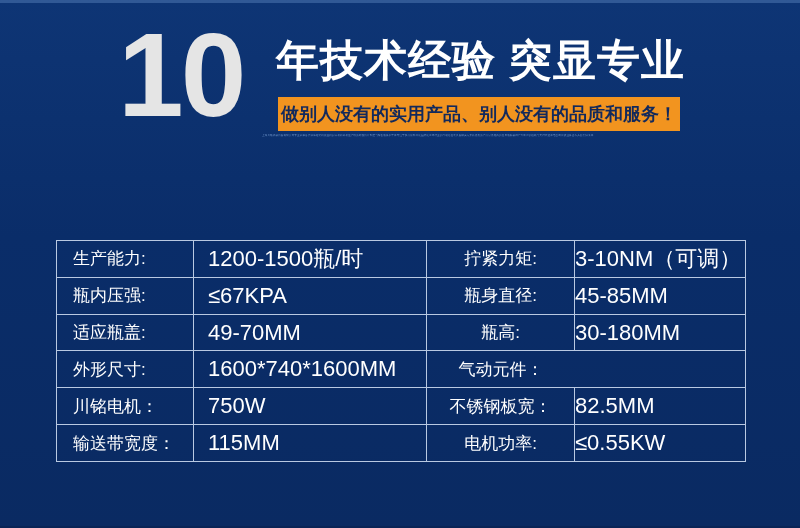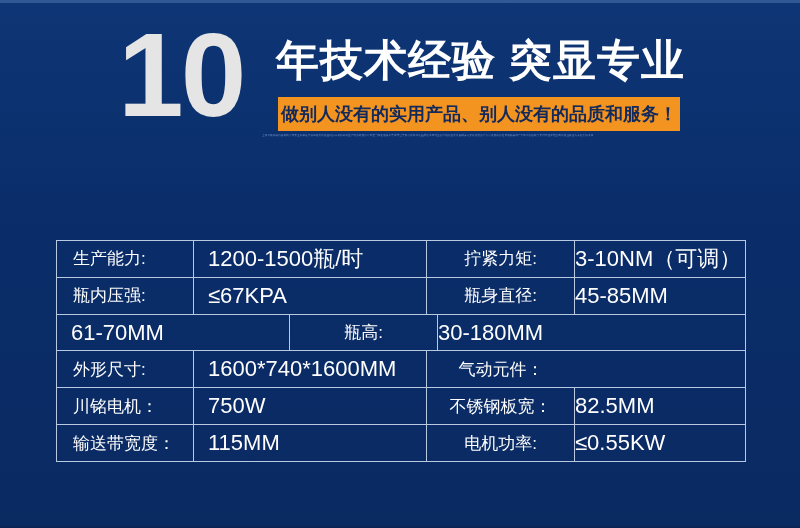"适应瓶盖:" div.spec-cell { html: none -> <div> <span>适应瓶盖:</span> </div> }
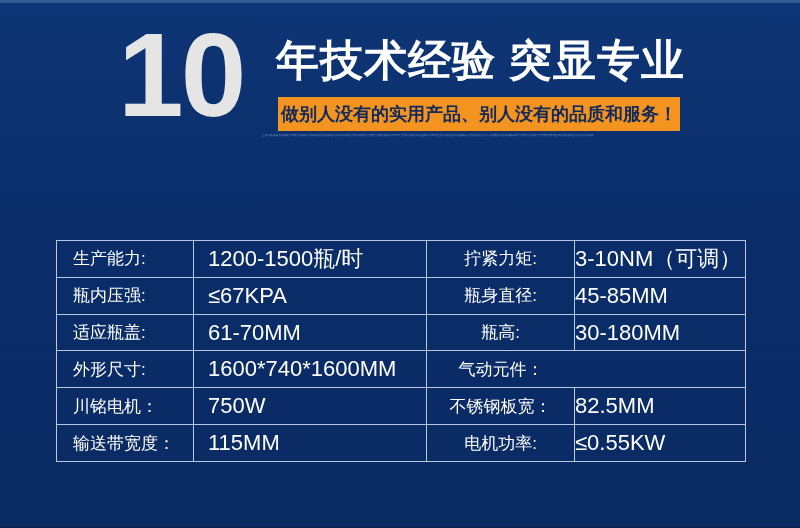"61-70MM" span { text: 61-70MM -> 49-70MM }
